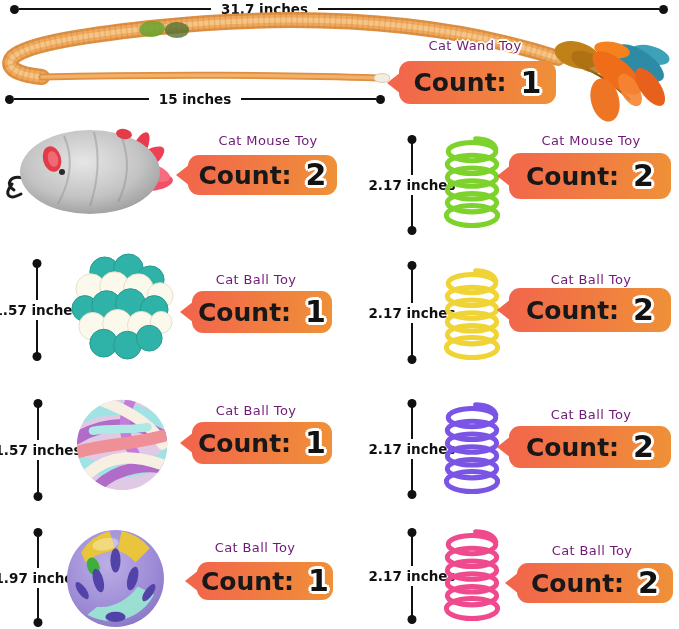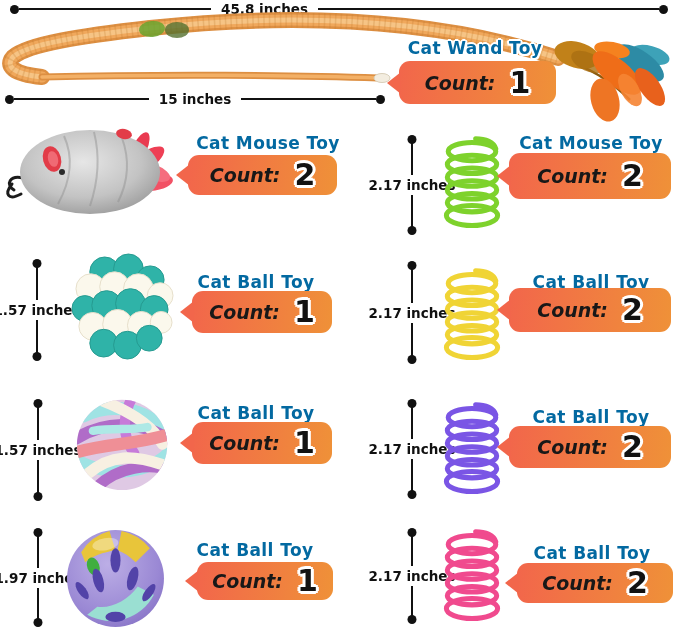"45.8 inches" span.lbl { text: 45.8 -> 31.7 }
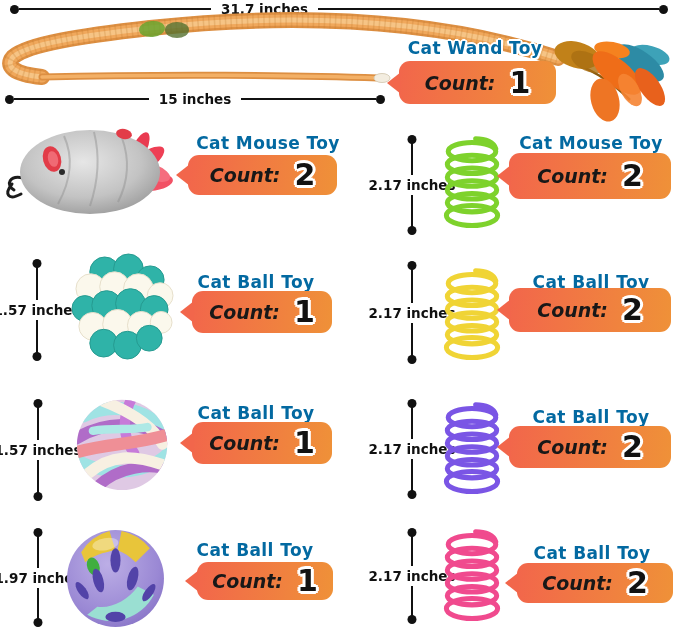"Cat Wand Toy" .ttl { color: #0369a1 -> #701a75; font-size: 17px -> 13px; font-weight: bold -> normal }
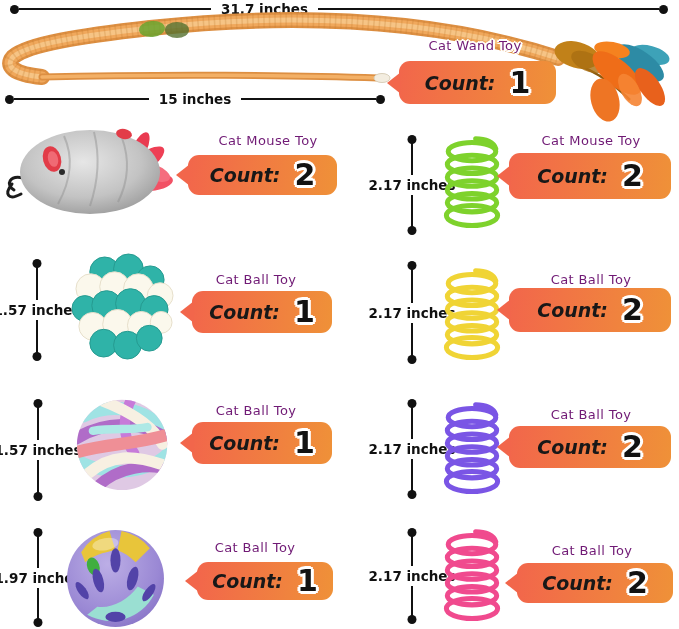"Count:" .cnt-lbl { font-size: 19px -> 25px; font-style: italic -> none }
